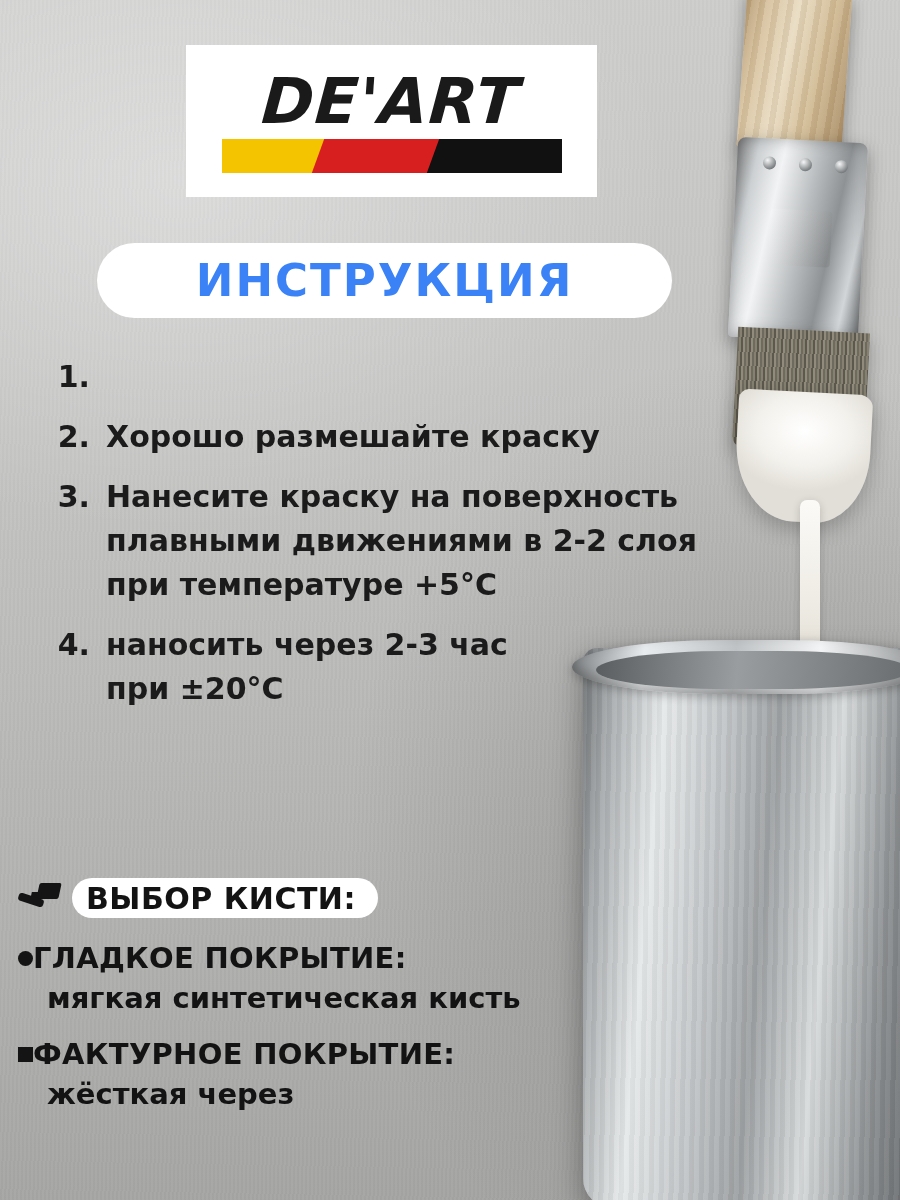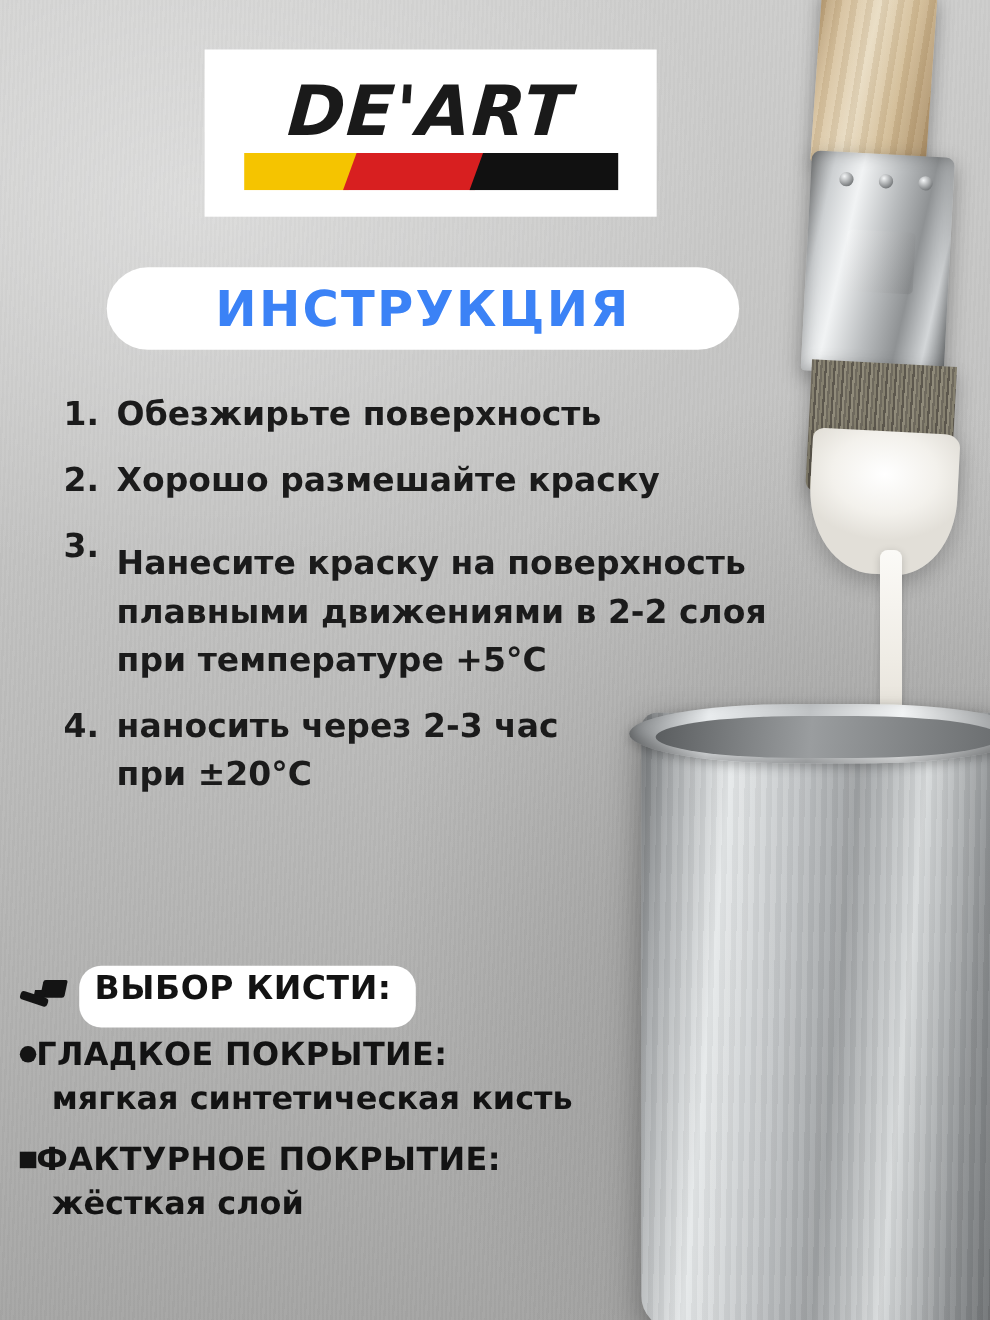"Обезжирьте поверхность" div.step-text { html: <div>Обезжирьте поверхность</div> -> none }
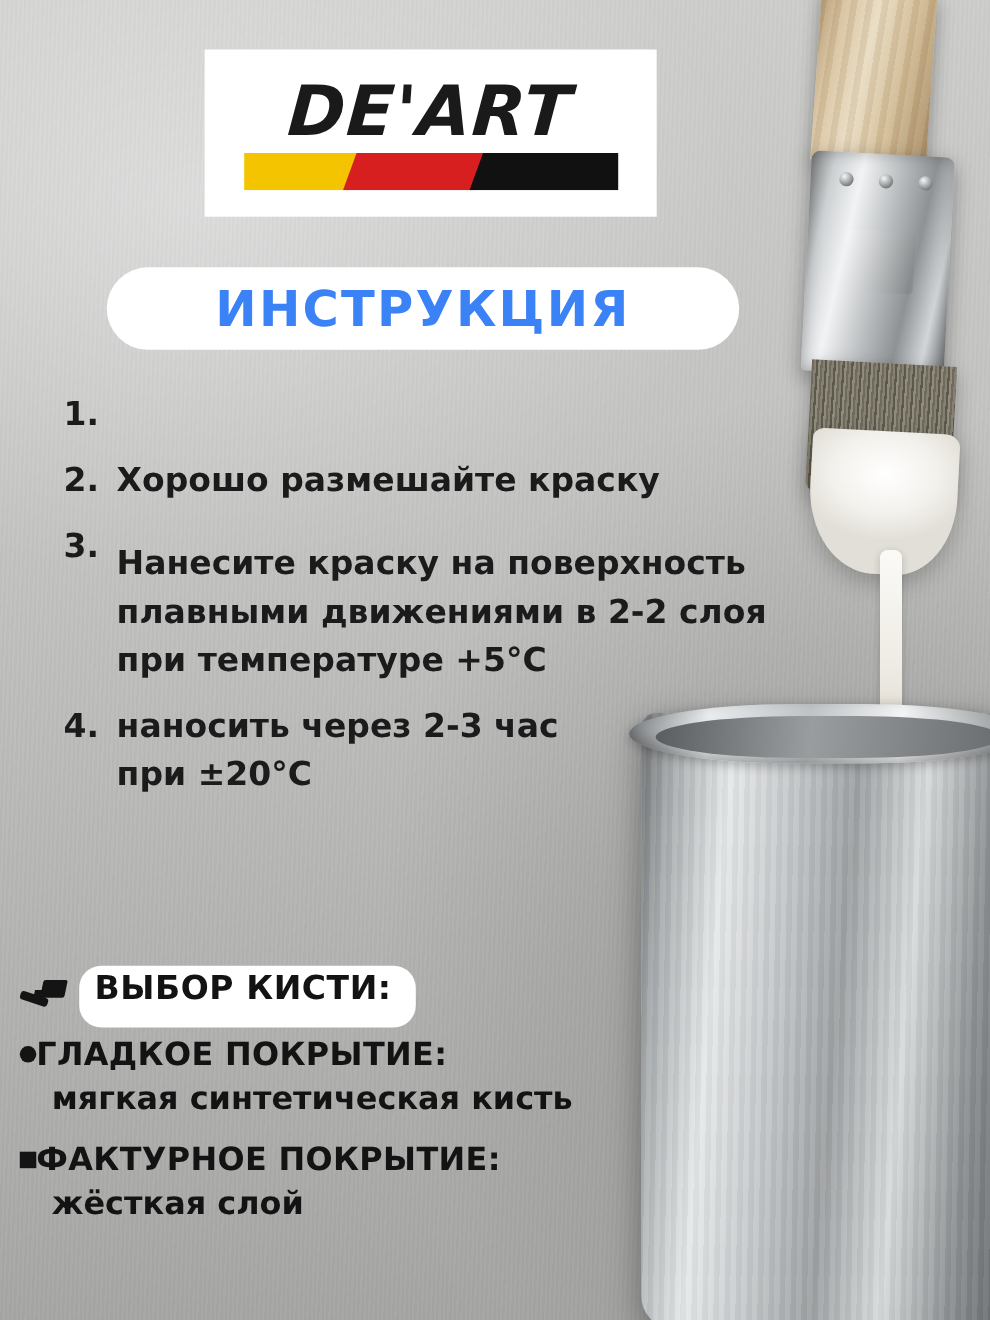"Нанесите краску на поверхность" div { margin-top: 16px -> none }
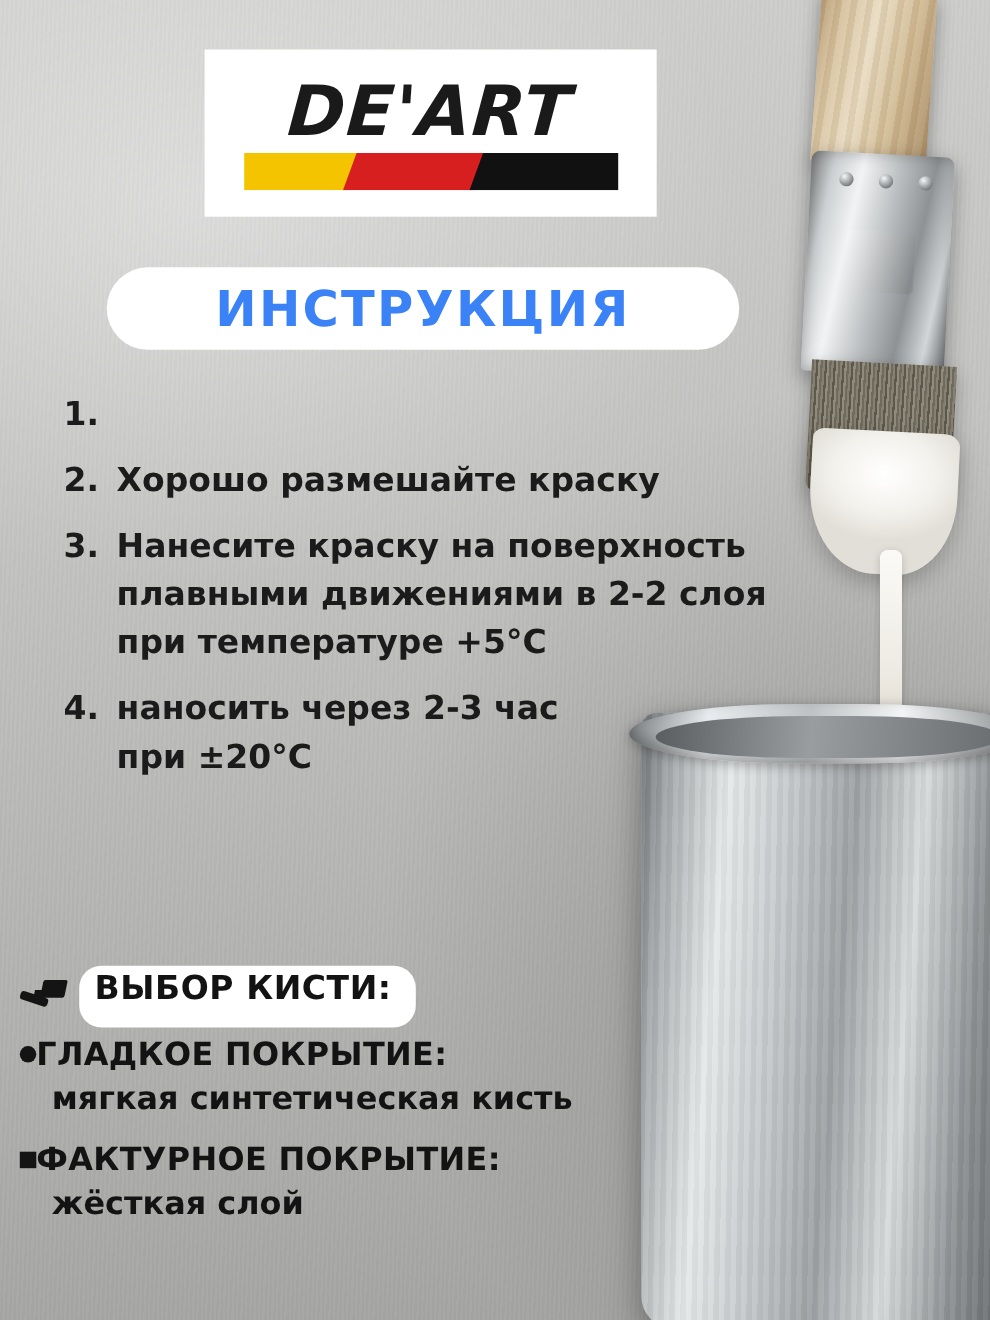"ВЫБОР КИСТИ:" .brush-header-pill { padding: 3px 22px 18px 14px -> 3px 22px 2px 14px }
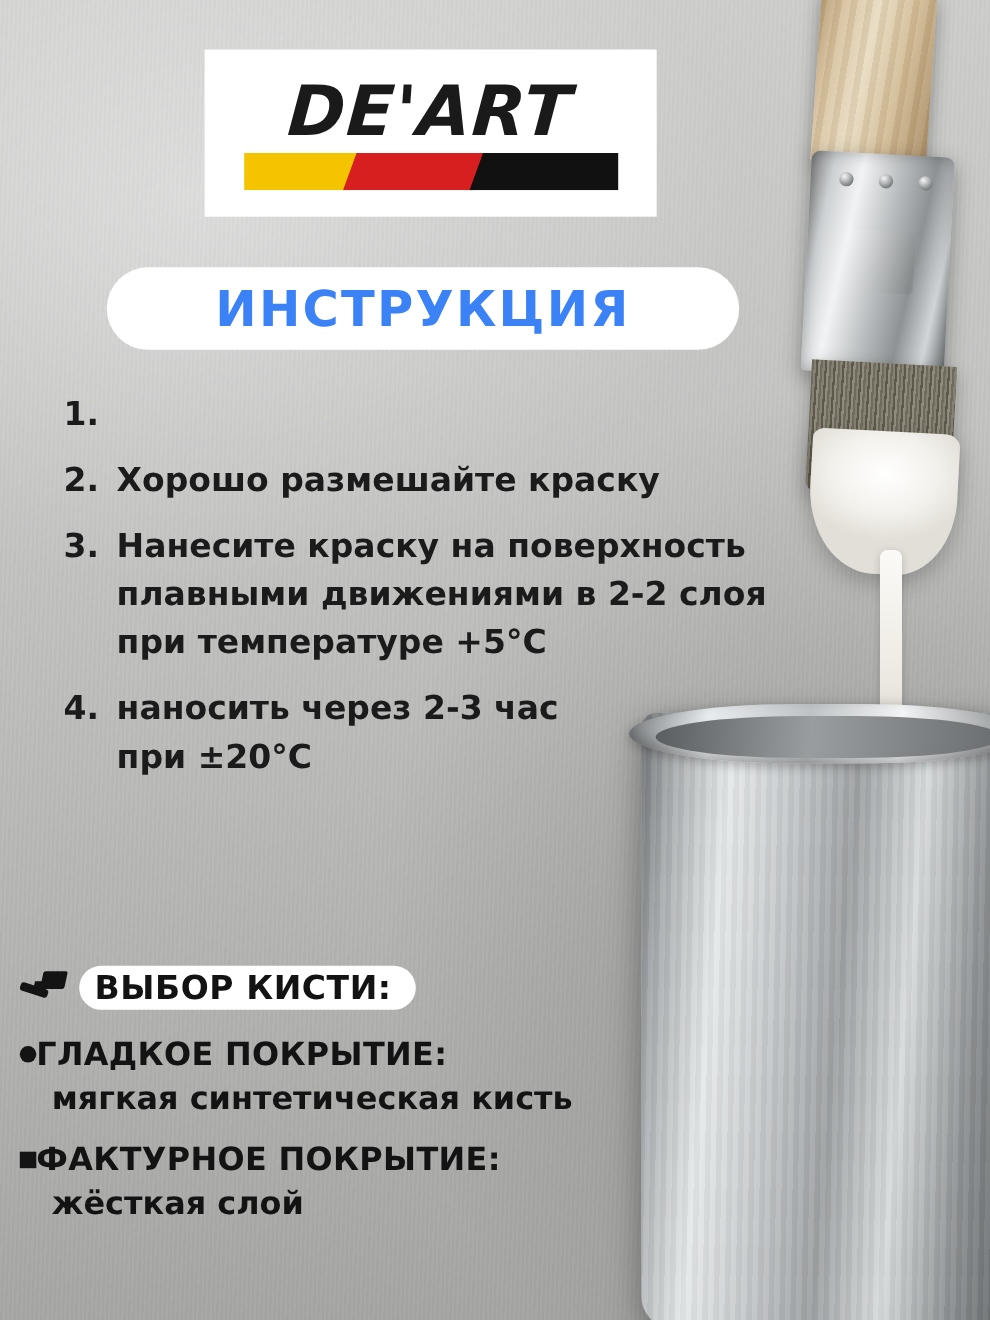"жёсткая слой" div.bullet-sub { text: слой -> через }
